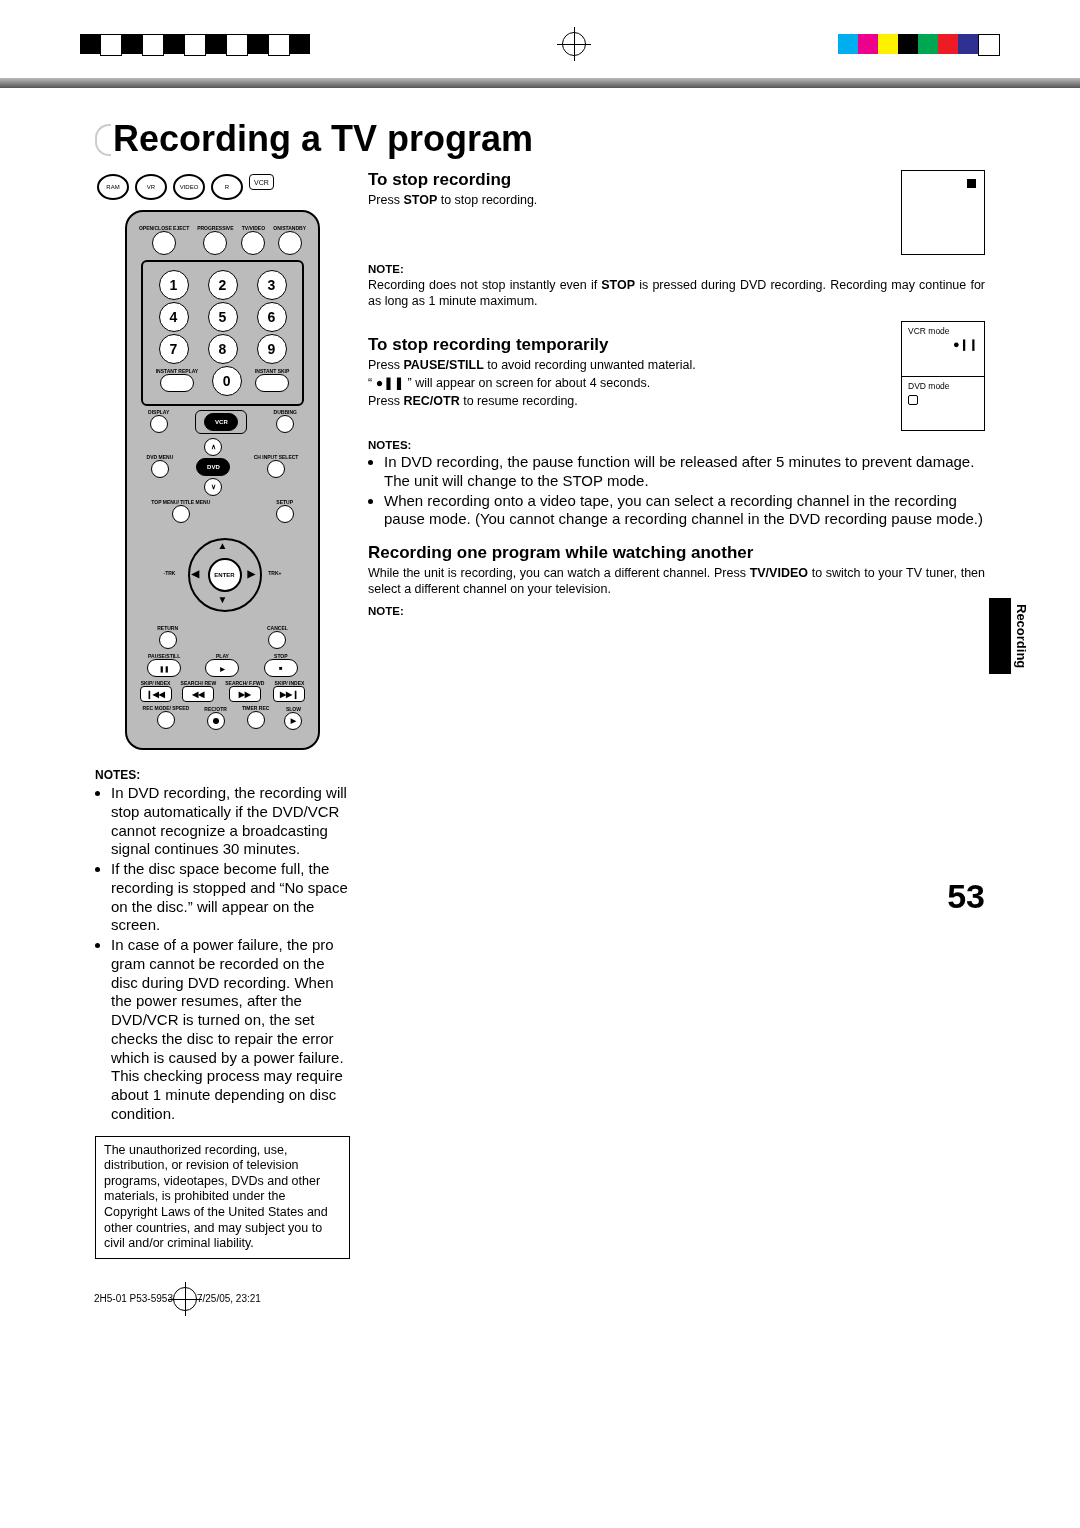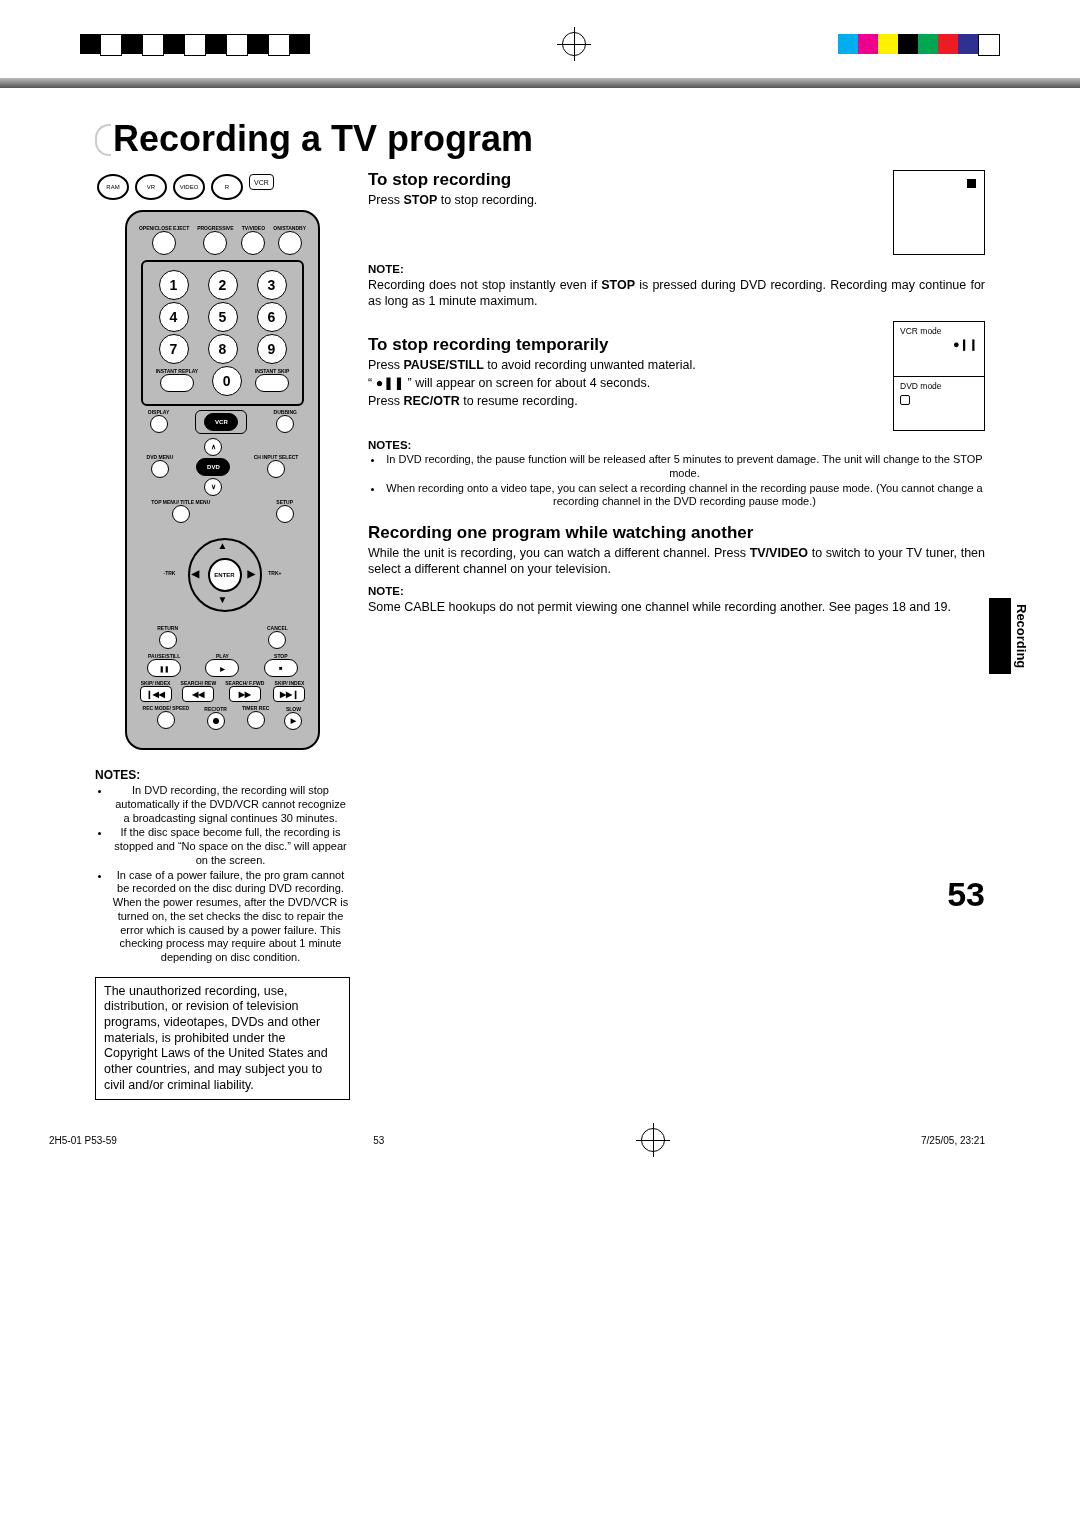"VCR mode" .screen-box { width: 92px -> 84px }
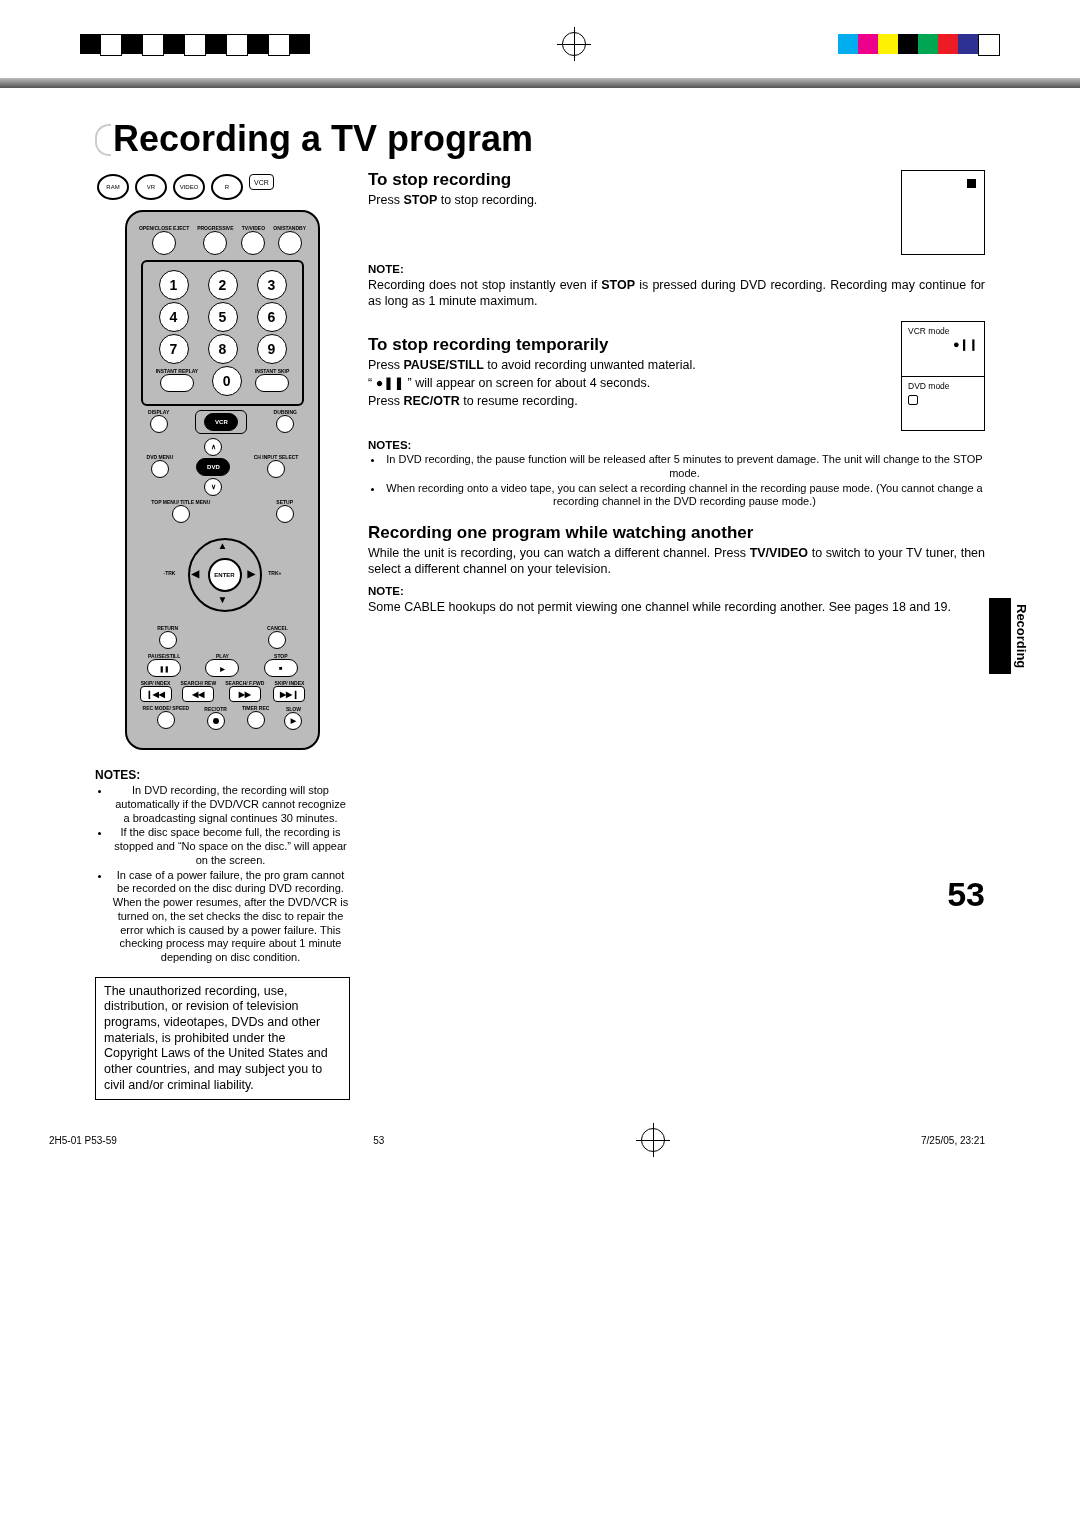"In DVD recording, the pause" li { font-size: 11px -> 15px; text-align: center -> none }
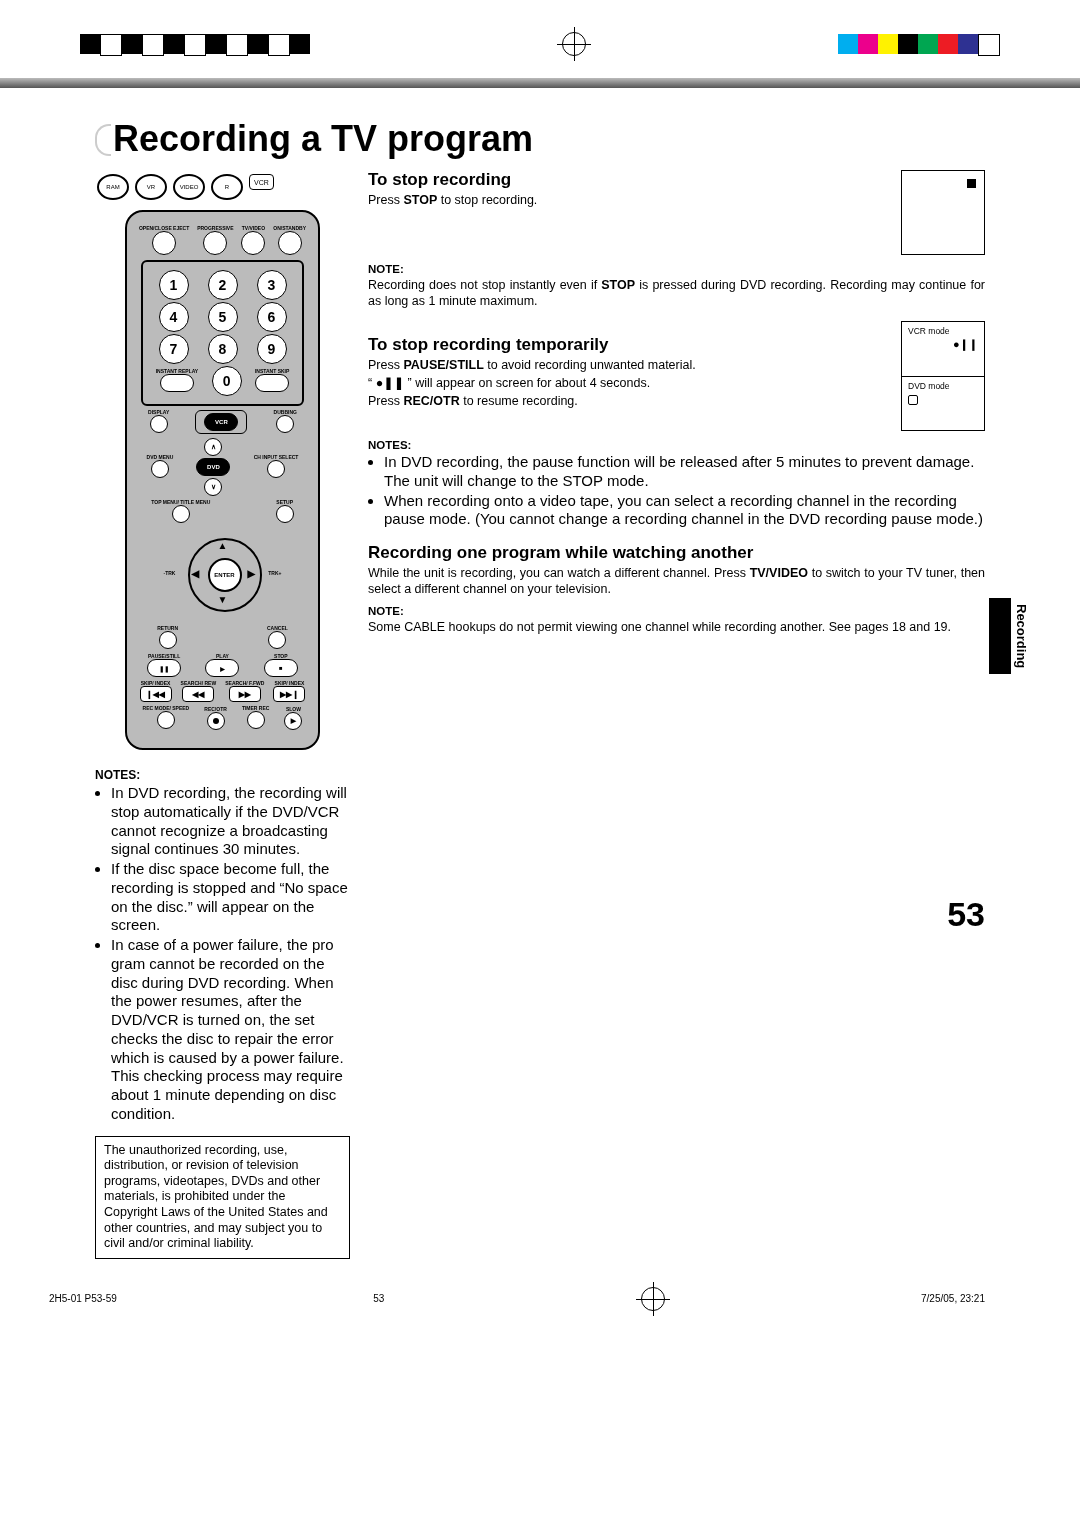"Some CABLE hookups do not" p { html: <p>Some CABLE hookups do not permit viewing one channel while recording another. See pages 18 and 19.</p> -> none }
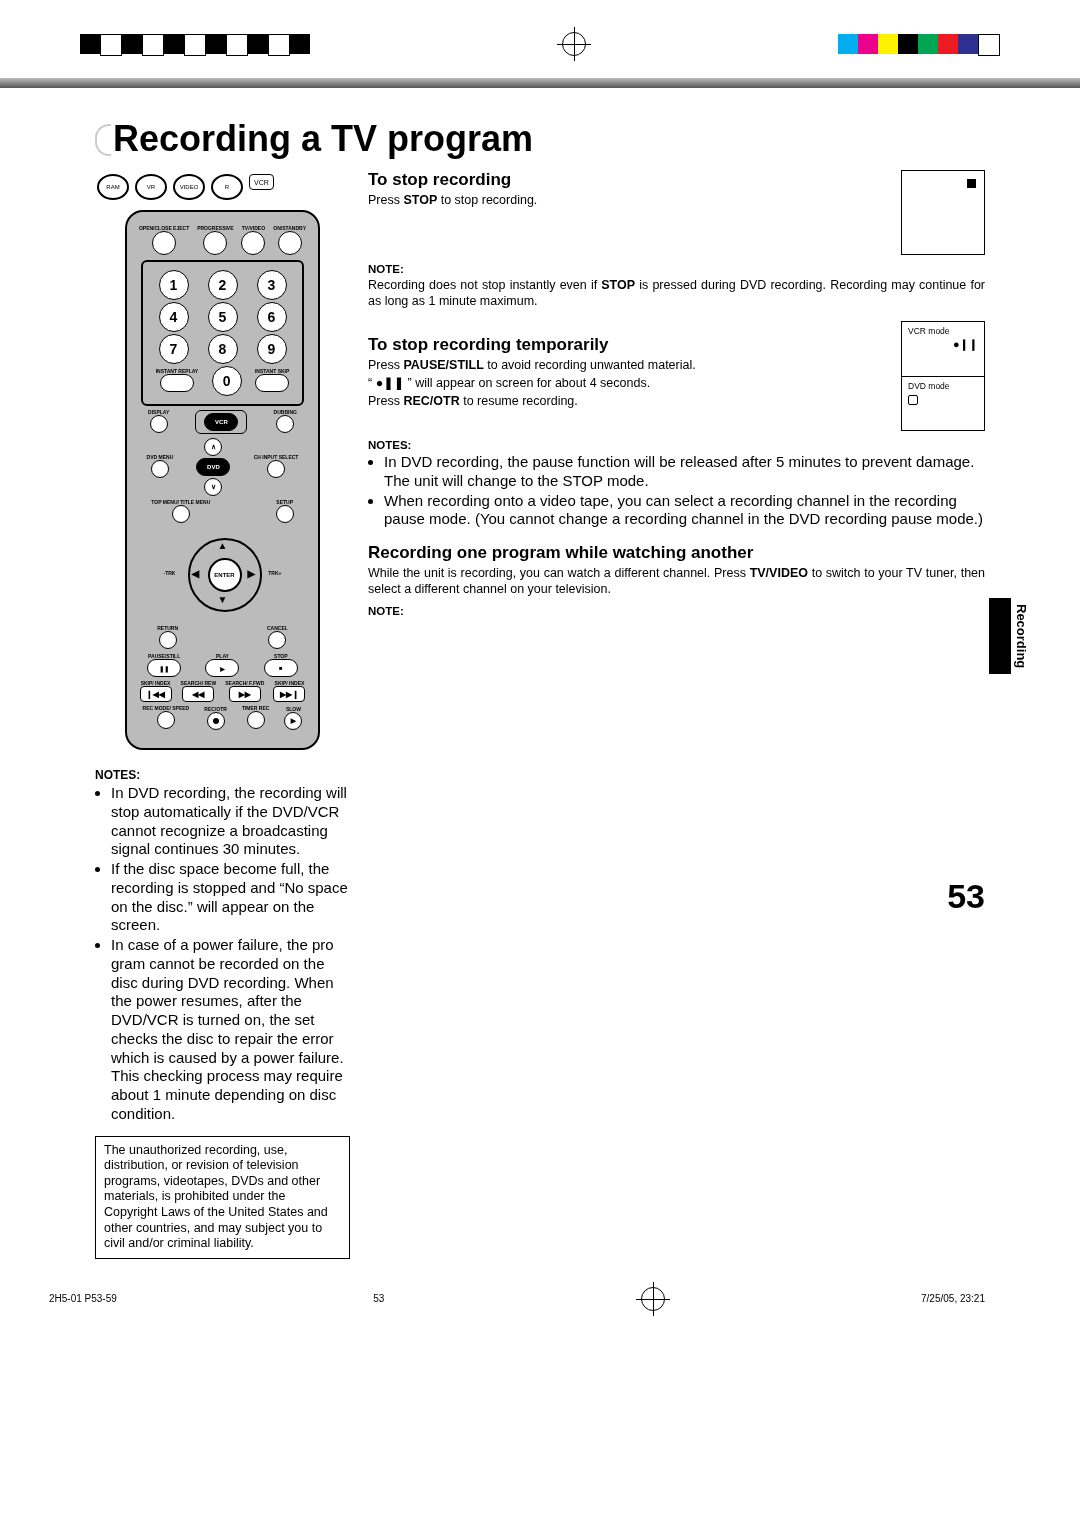"2H5-01 P53-59" .footer { justify-content: space-between -> flex-start; padding: 8px 95px 20px 49px -> 8px 95px 20px 94px }
